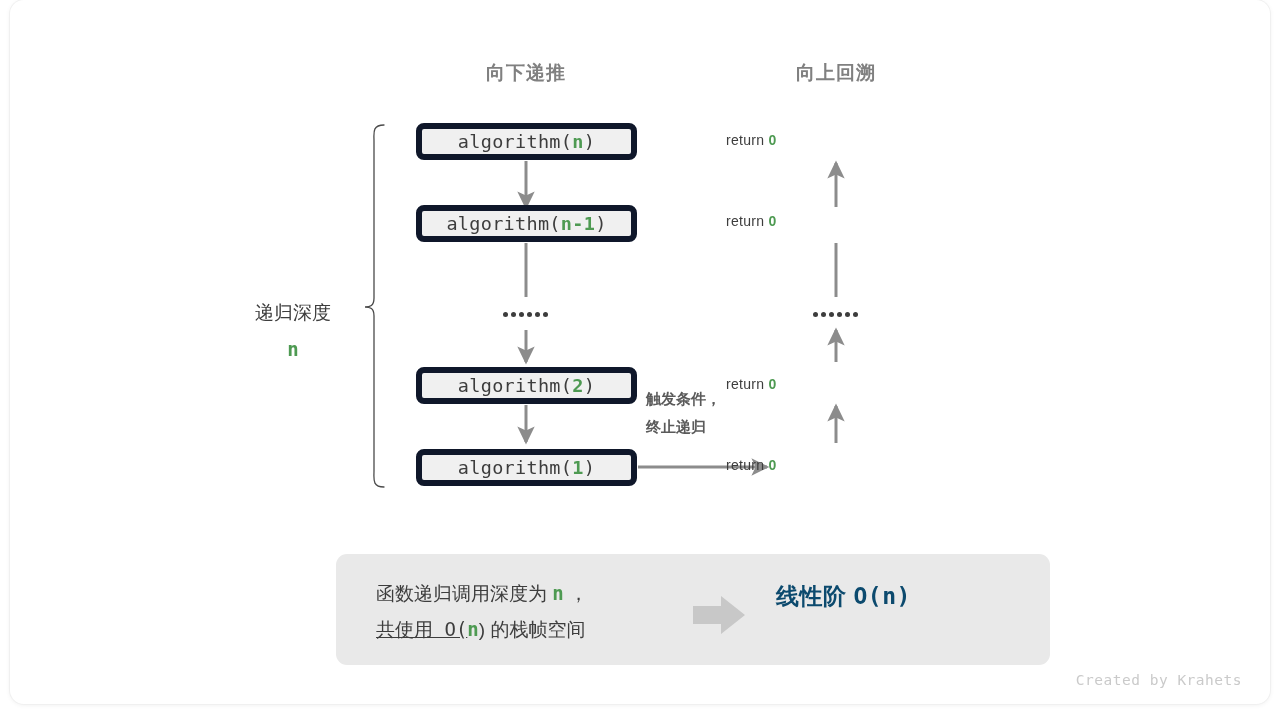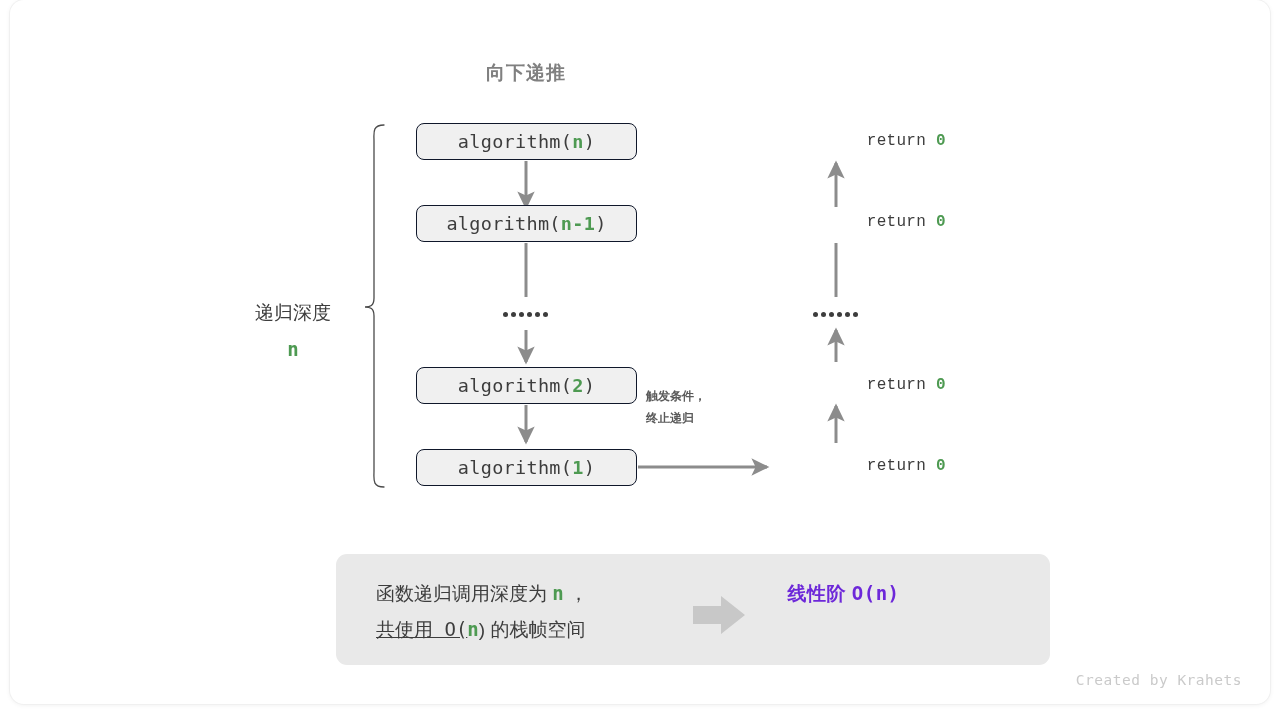"向上回溯" div.abs { html: none -> <div>向上回溯</div> }
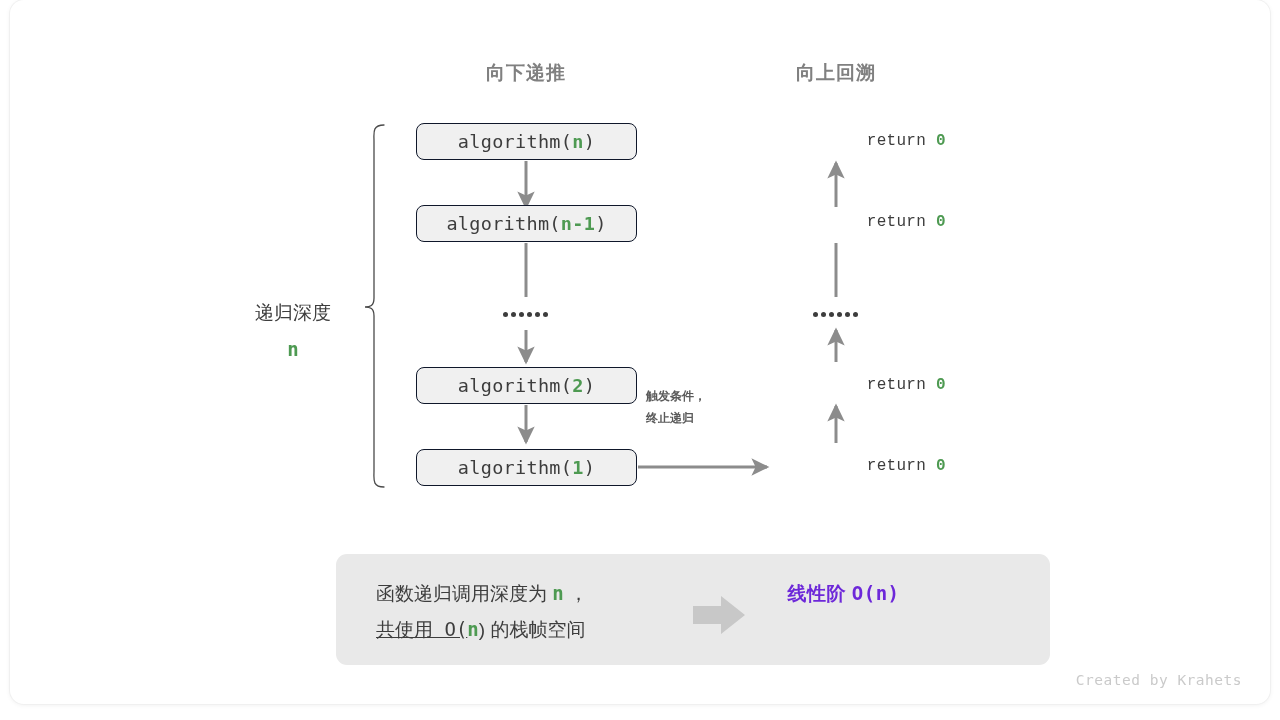"algorithm(" .call-box { border: 1px solid #0f172a -> 6px solid #0f172a }
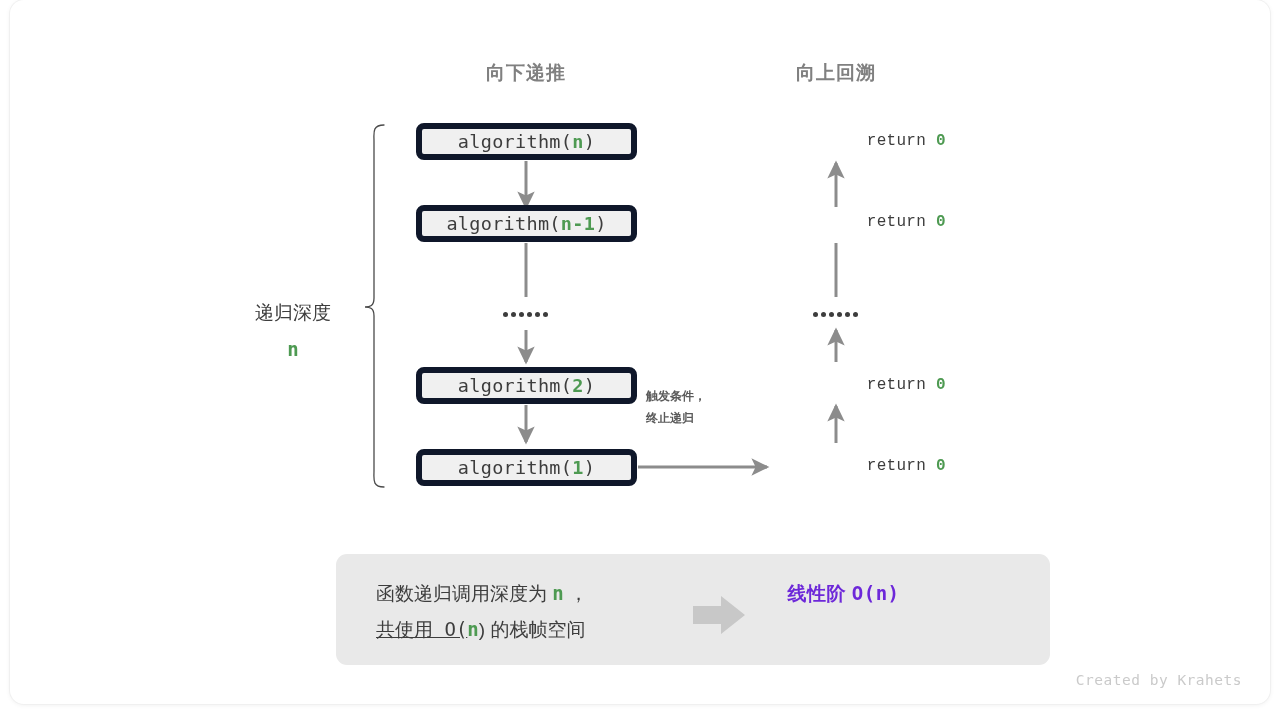"return 0" .ret-label { font-family: Liberation Mono, monospace -> Liberation Sans, sans-serif; font-size: 16px -> 14px; text-align: right -> left }
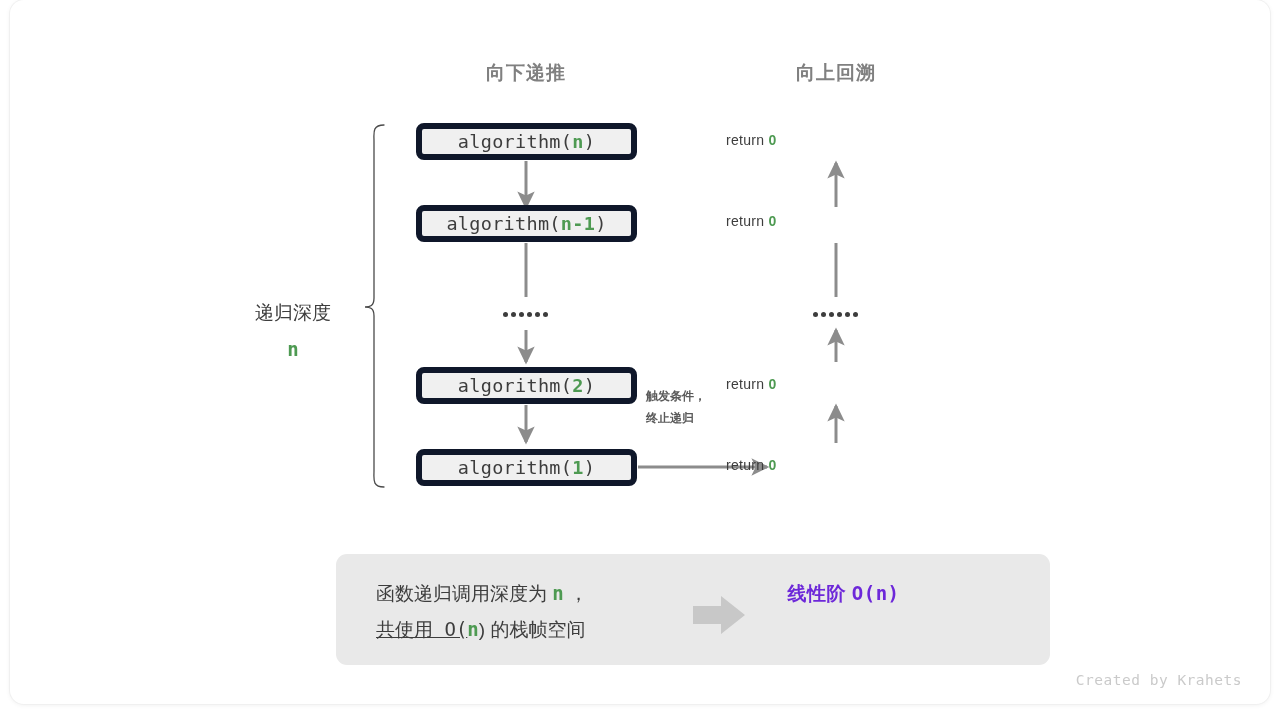"触发条件，" .trigger-note { font-size: 12px -> 15px }
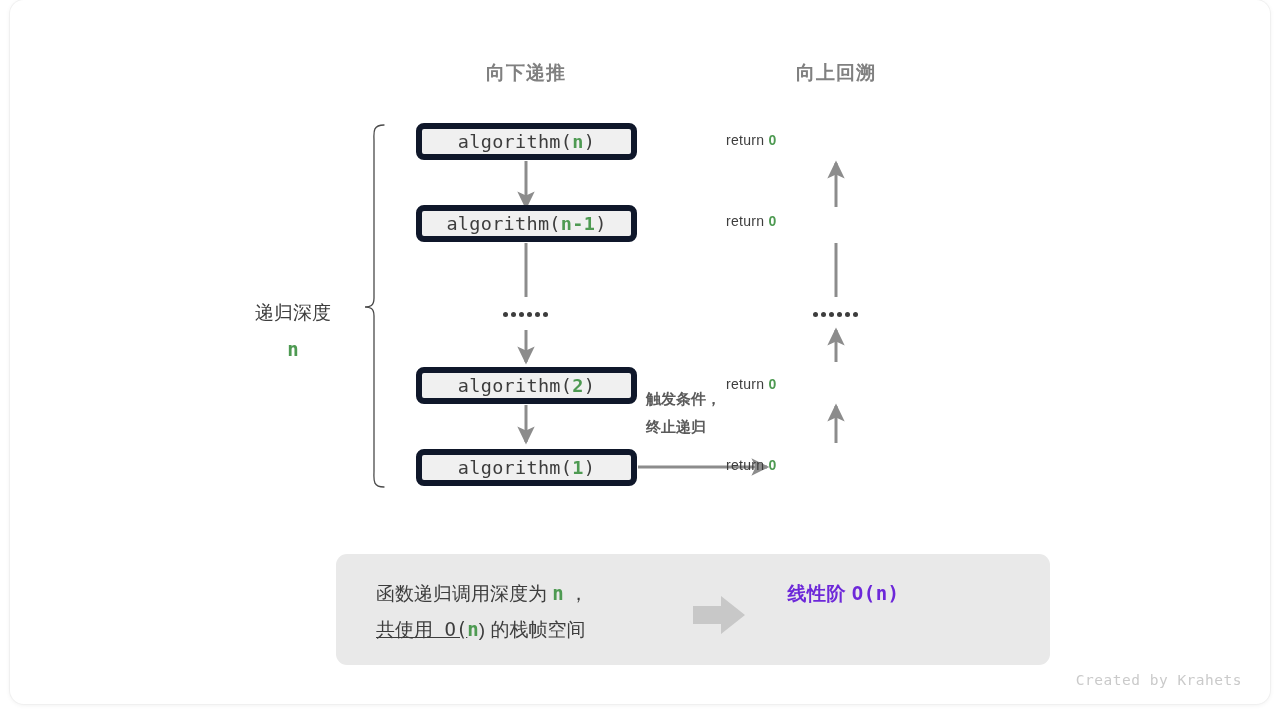"线性阶 O(n)" .sum-right .value { color: #6d28d9 -> #0c4a6e; font-size: 19px -> 23px }
